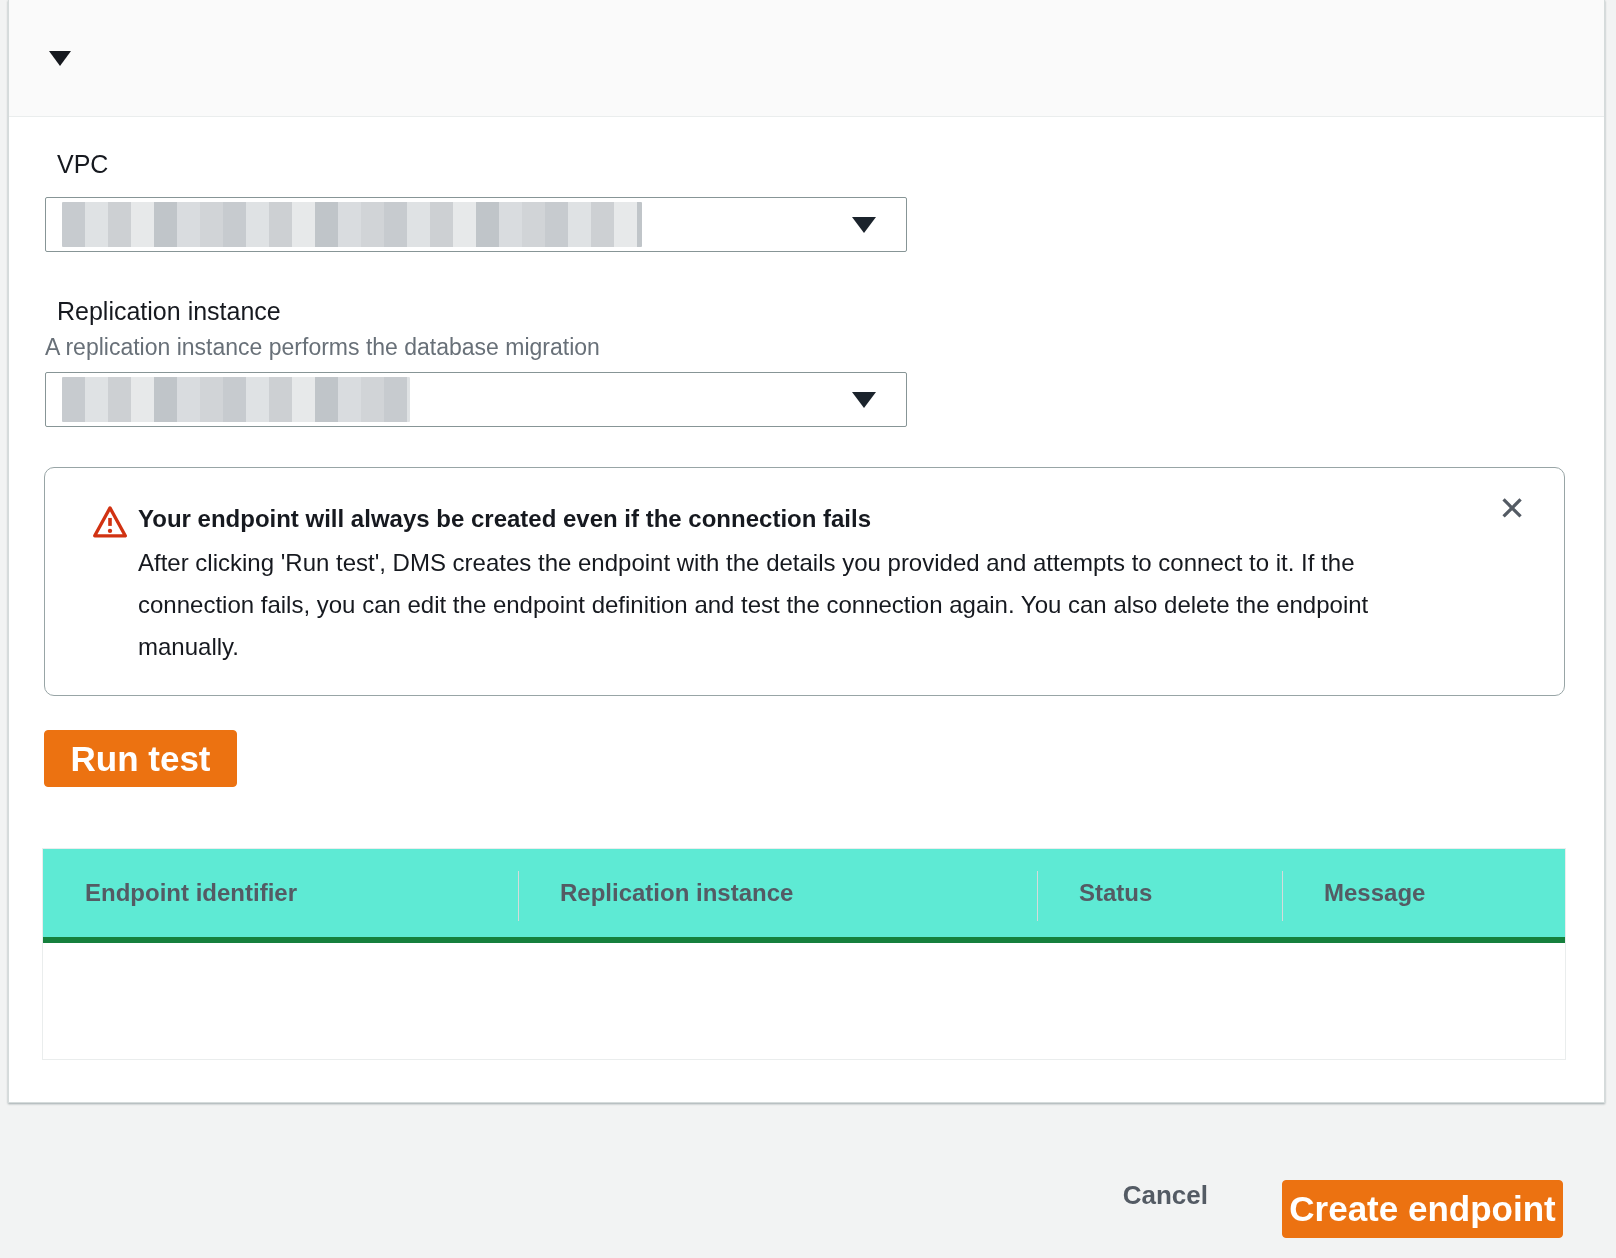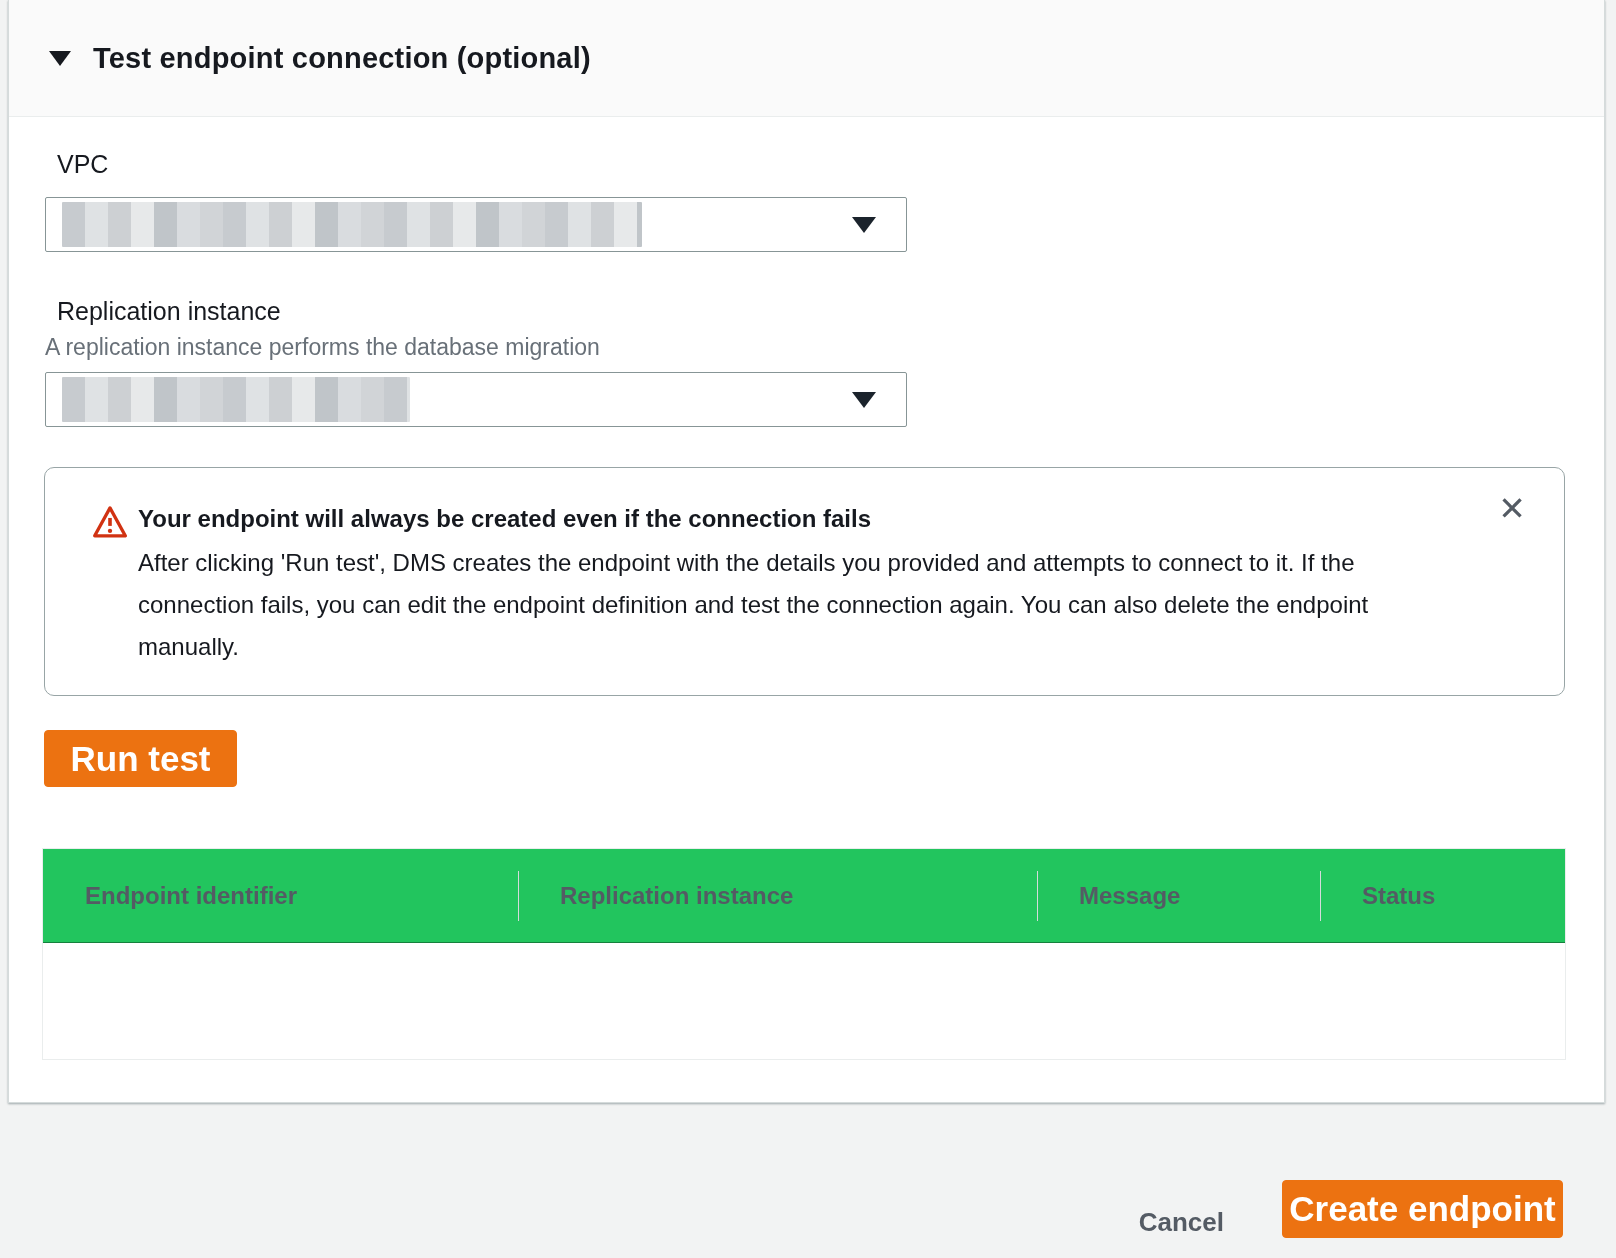"Test endpoint connection (optional)" span.card-title { html: <span>Test endpoint connection (optional)</span> -> none }
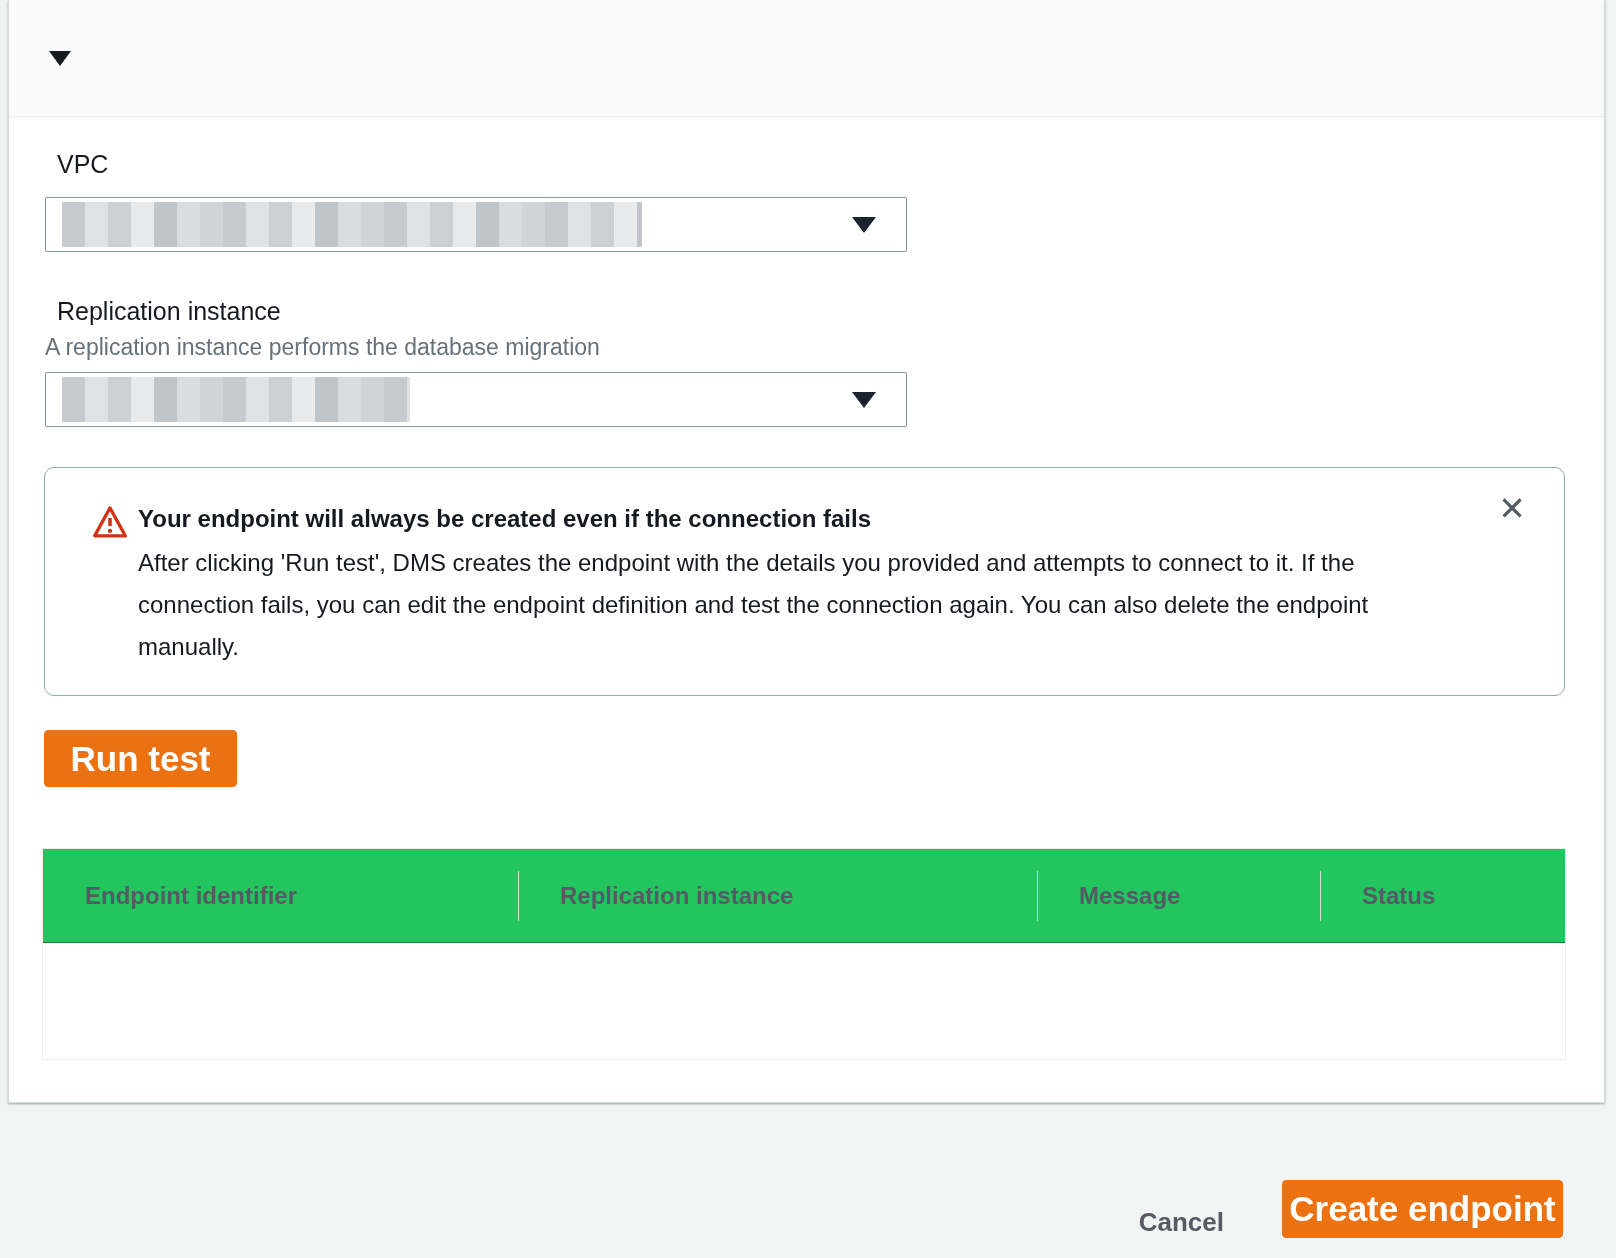"Endpoint identifier" .thead { background: #22c55e -> #5eead4; border-bottom: 1px solid #15803d -> 6px solid #15803d }
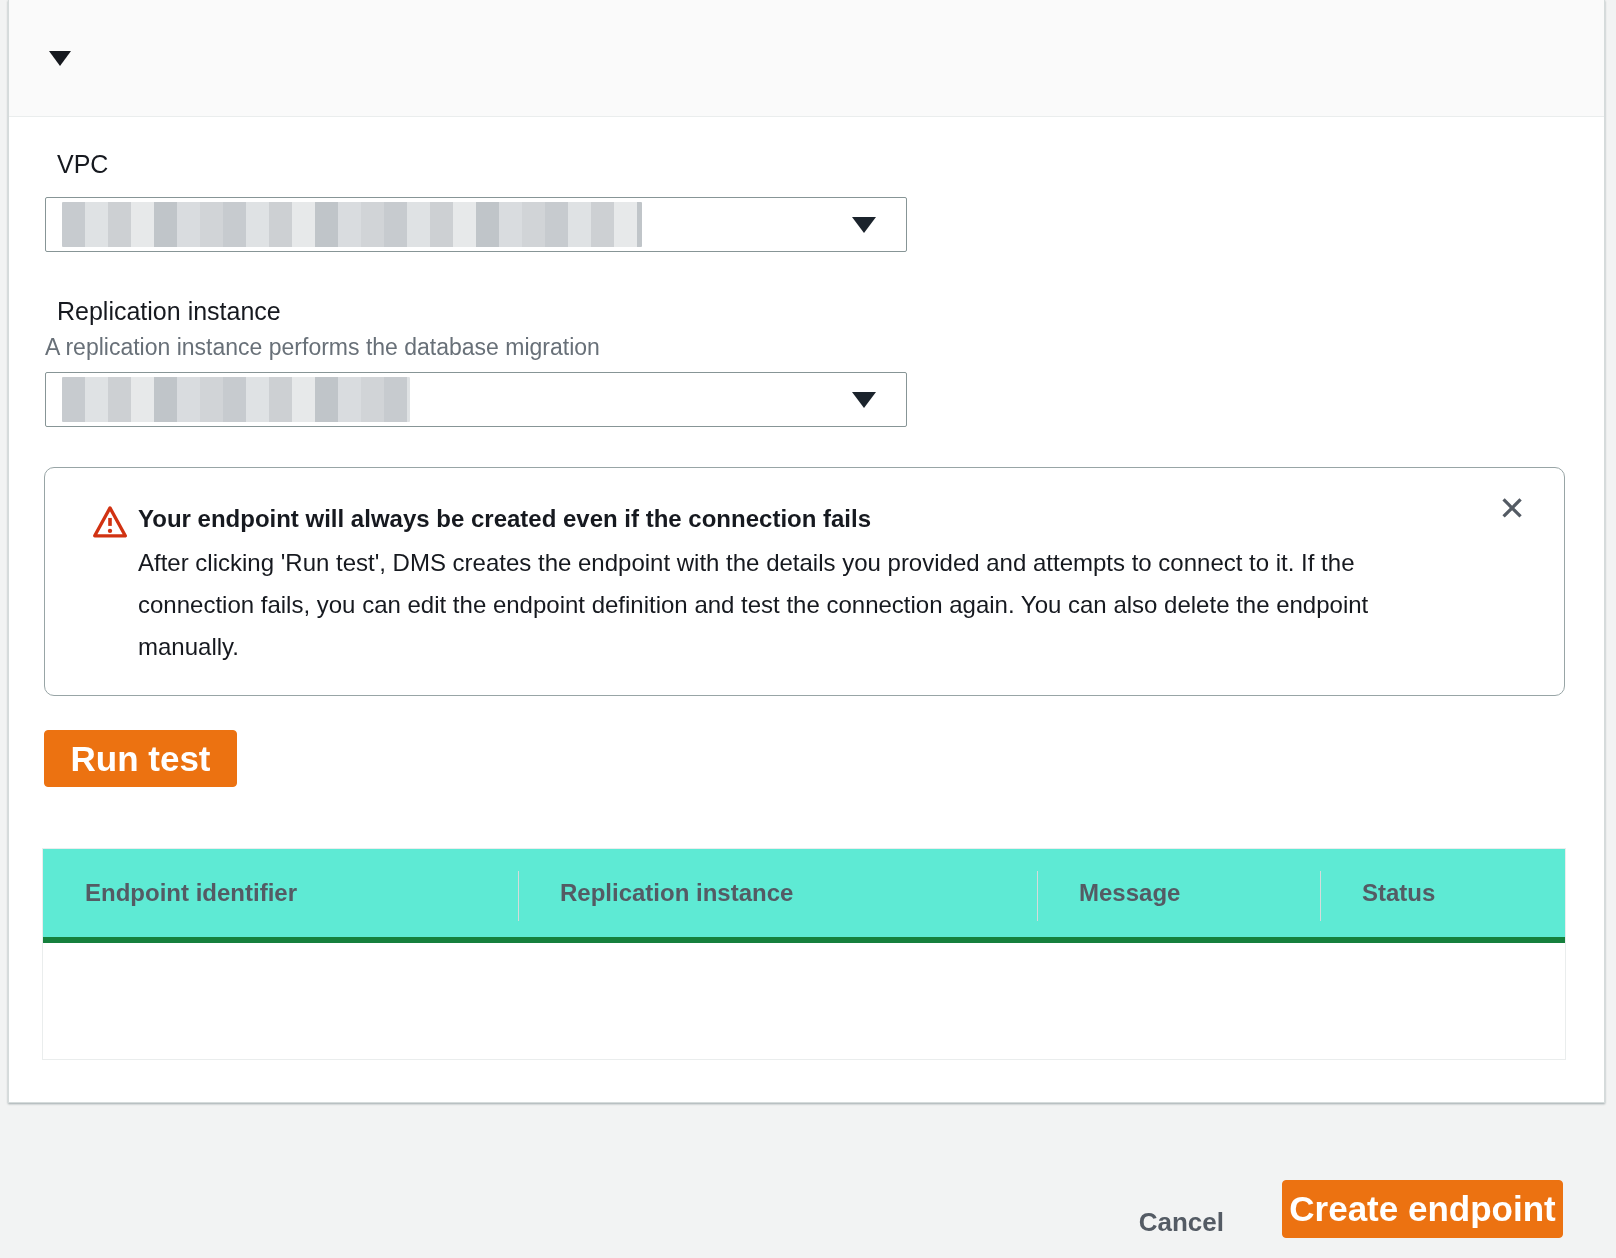"Message" div.th { order: before "Status" -> after "Status" }
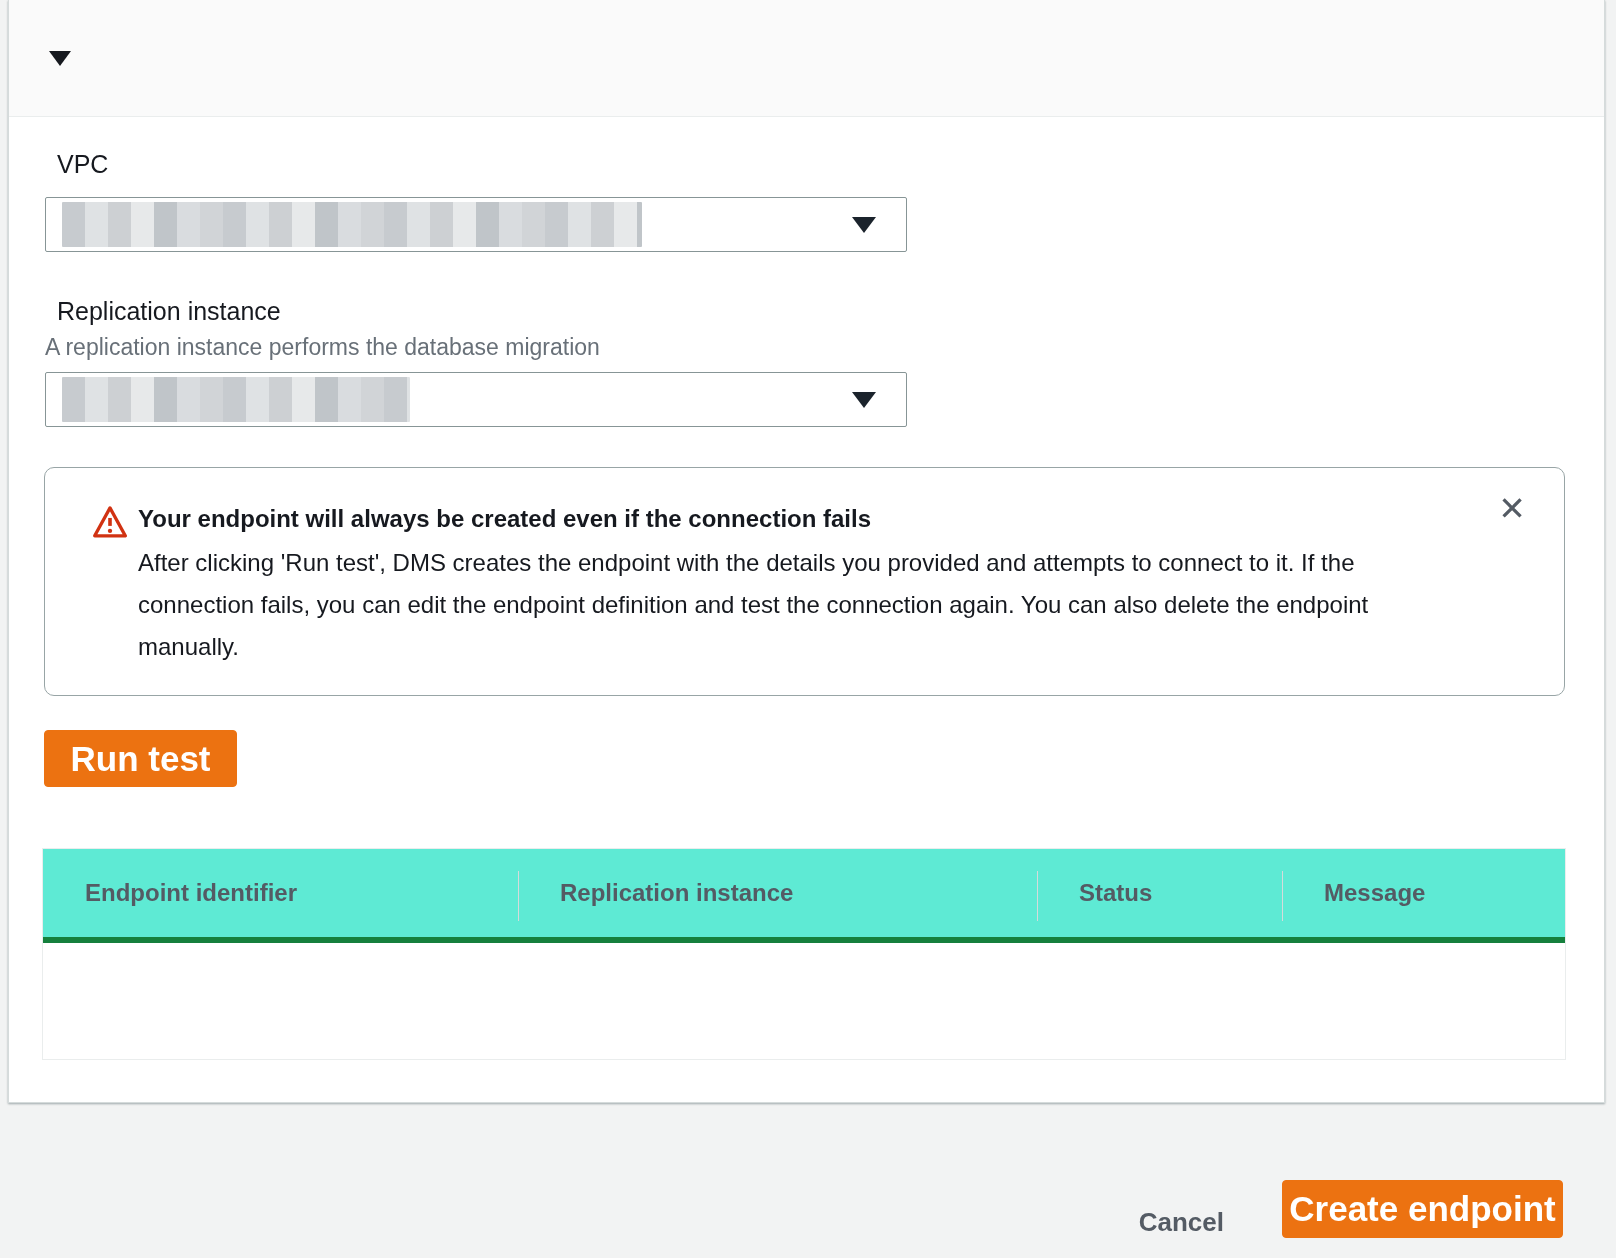"Cancel" .footer-actions { align-items: flex-end -> flex-start; gap: 58px -> 74px }
